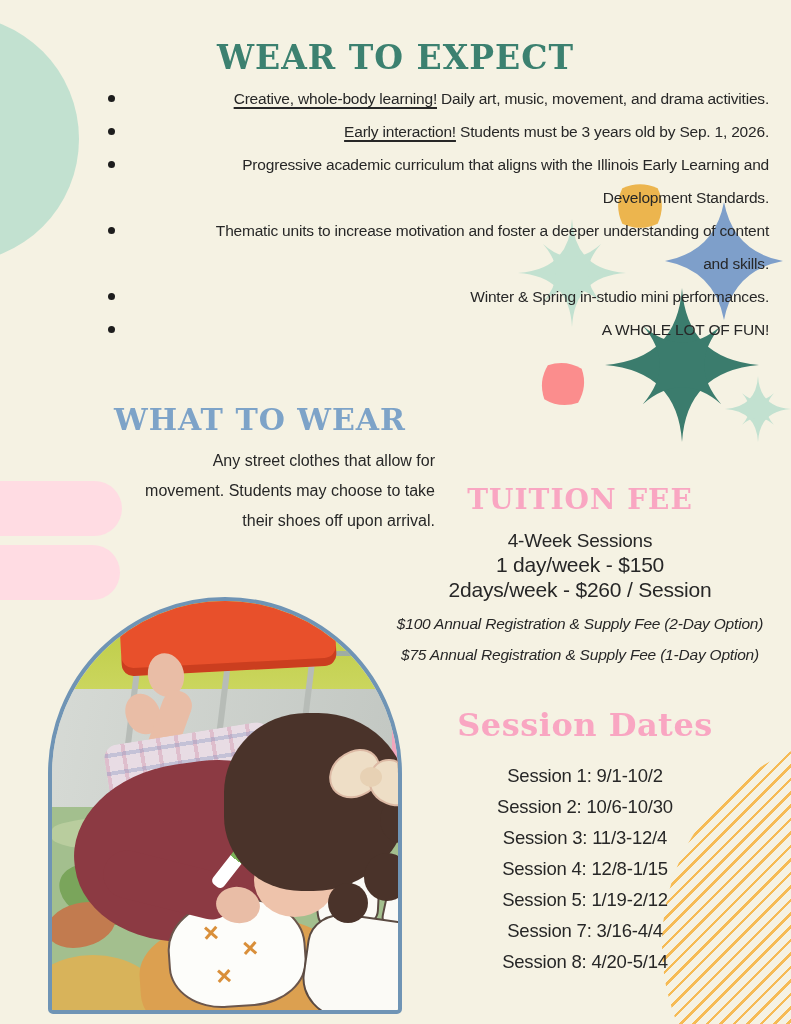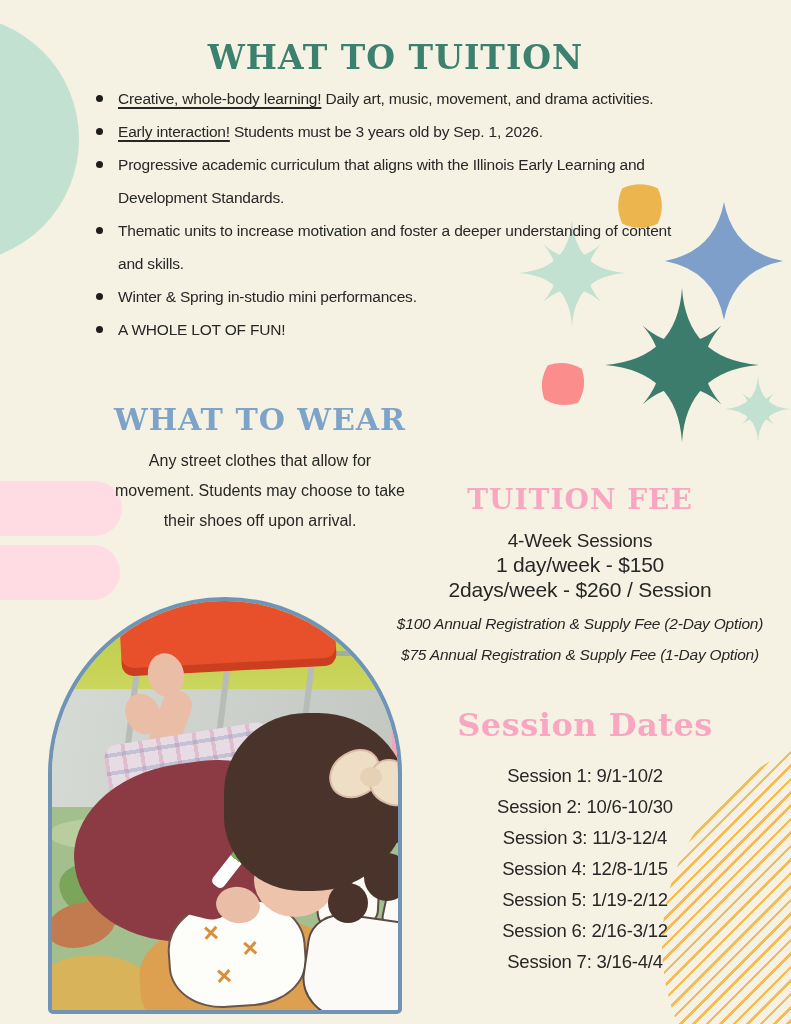"WHAT TO TUITION" h1.expect-heading { text: WHAT TO TUITION -> WEAR TO EXPECT }
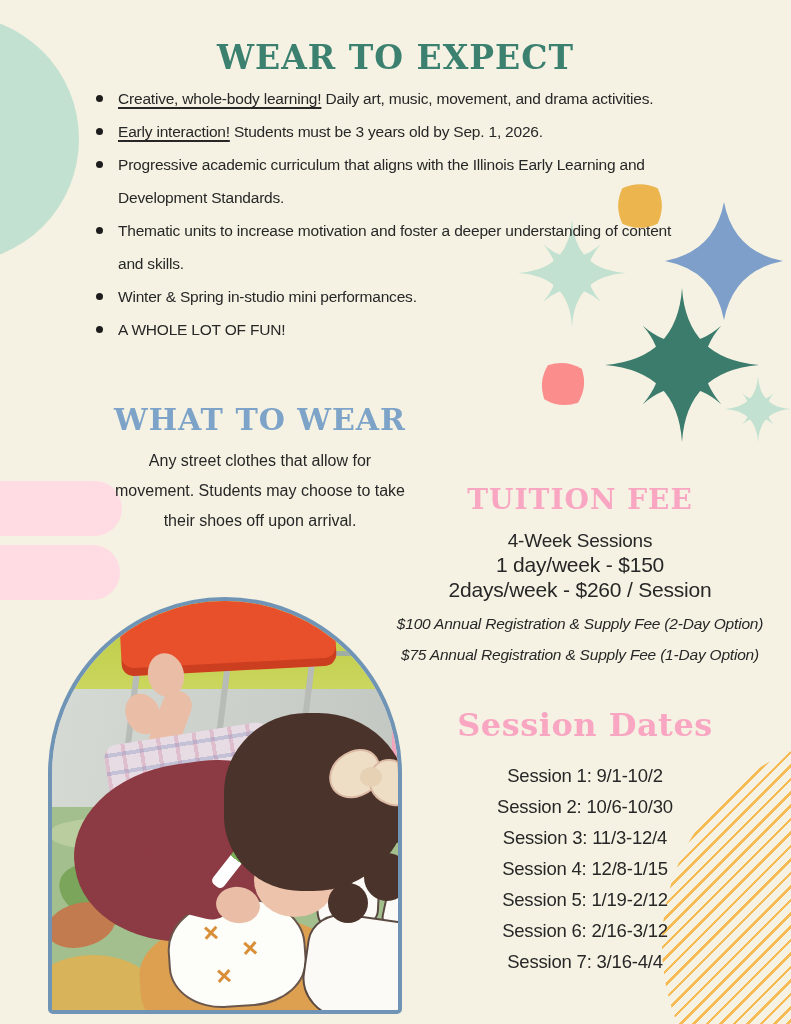"Creative, whole-body learning! Daily" .expect-list { left: 92px -> 104px; text-align: none -> right }
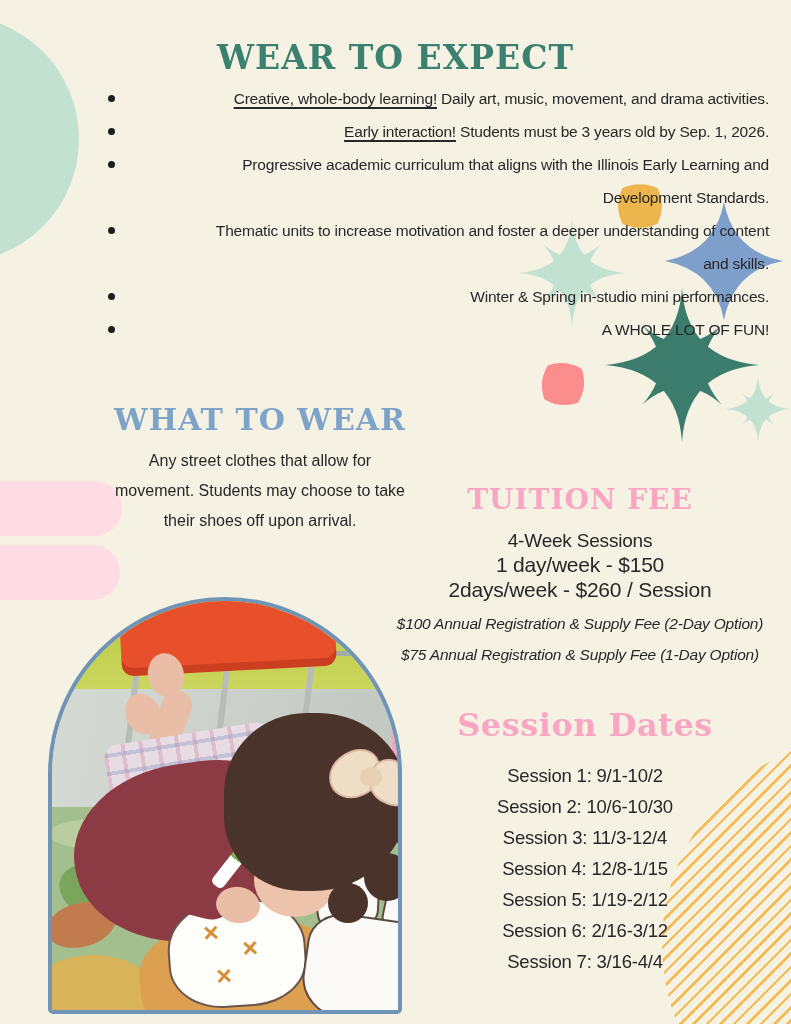"Any street clothes that allow" .wear-body { text-align: center -> right }
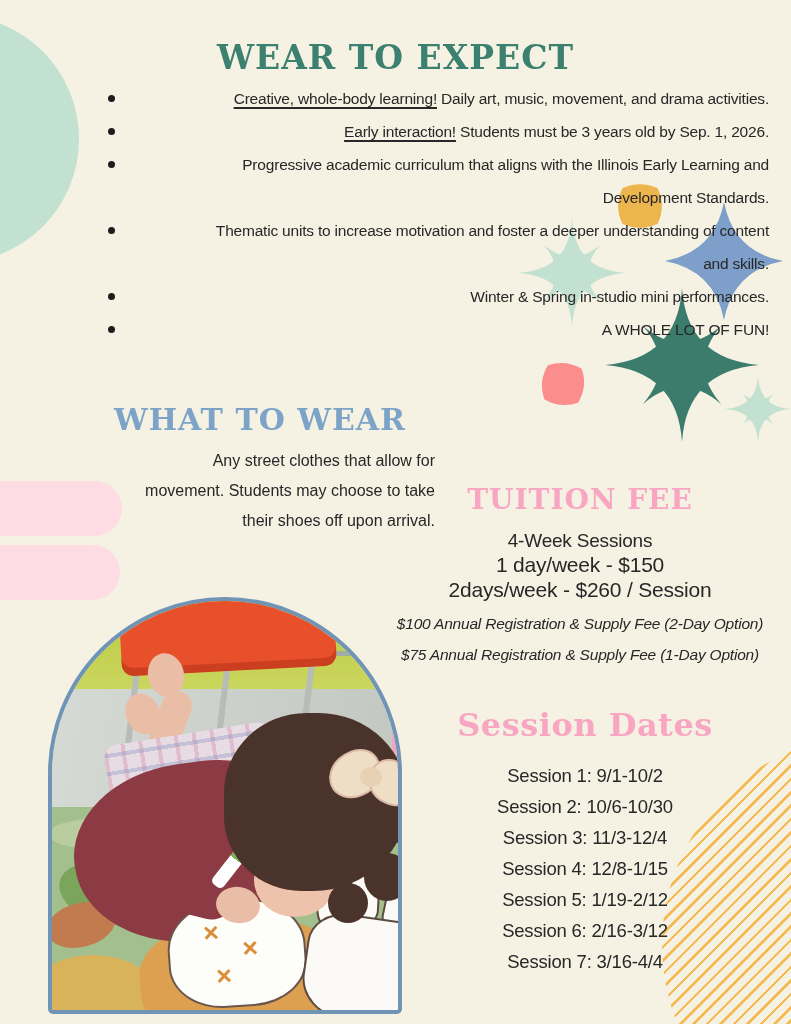"Session 6: 2/16-3/12" li { html: <li>Session 6: 2/16-3/12</li> -> none }
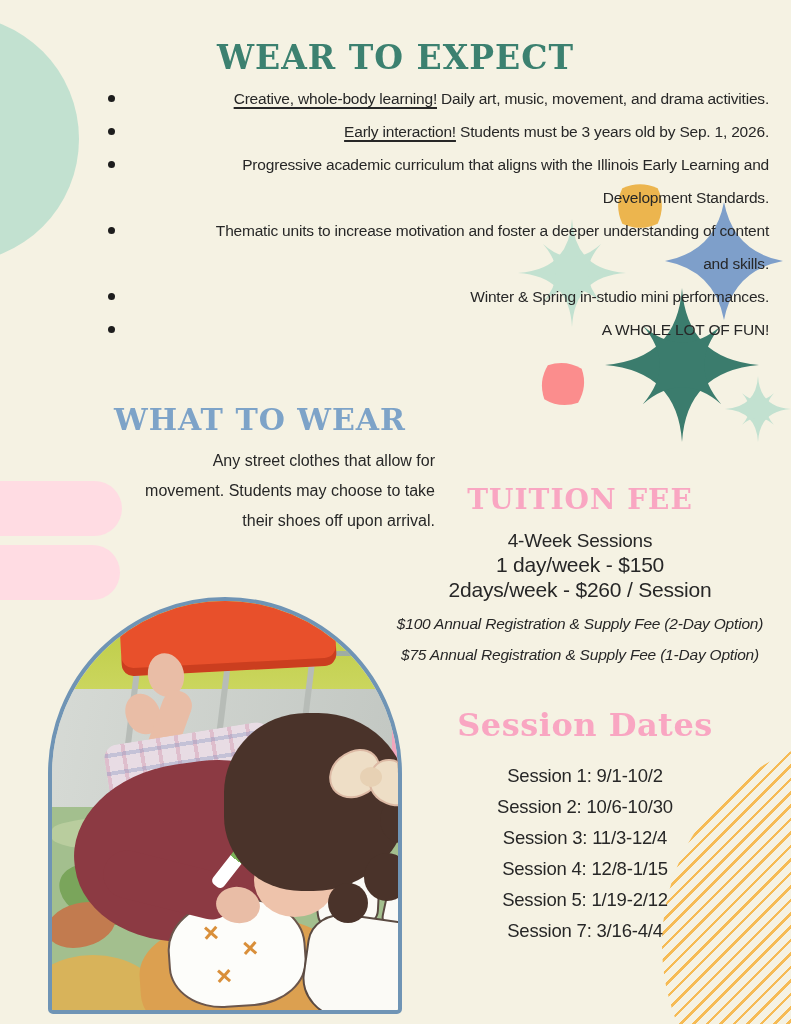"Session 8: 4/20-5/14" li { html: none -> <li>Session 8: 4/20-5/14</li> }
